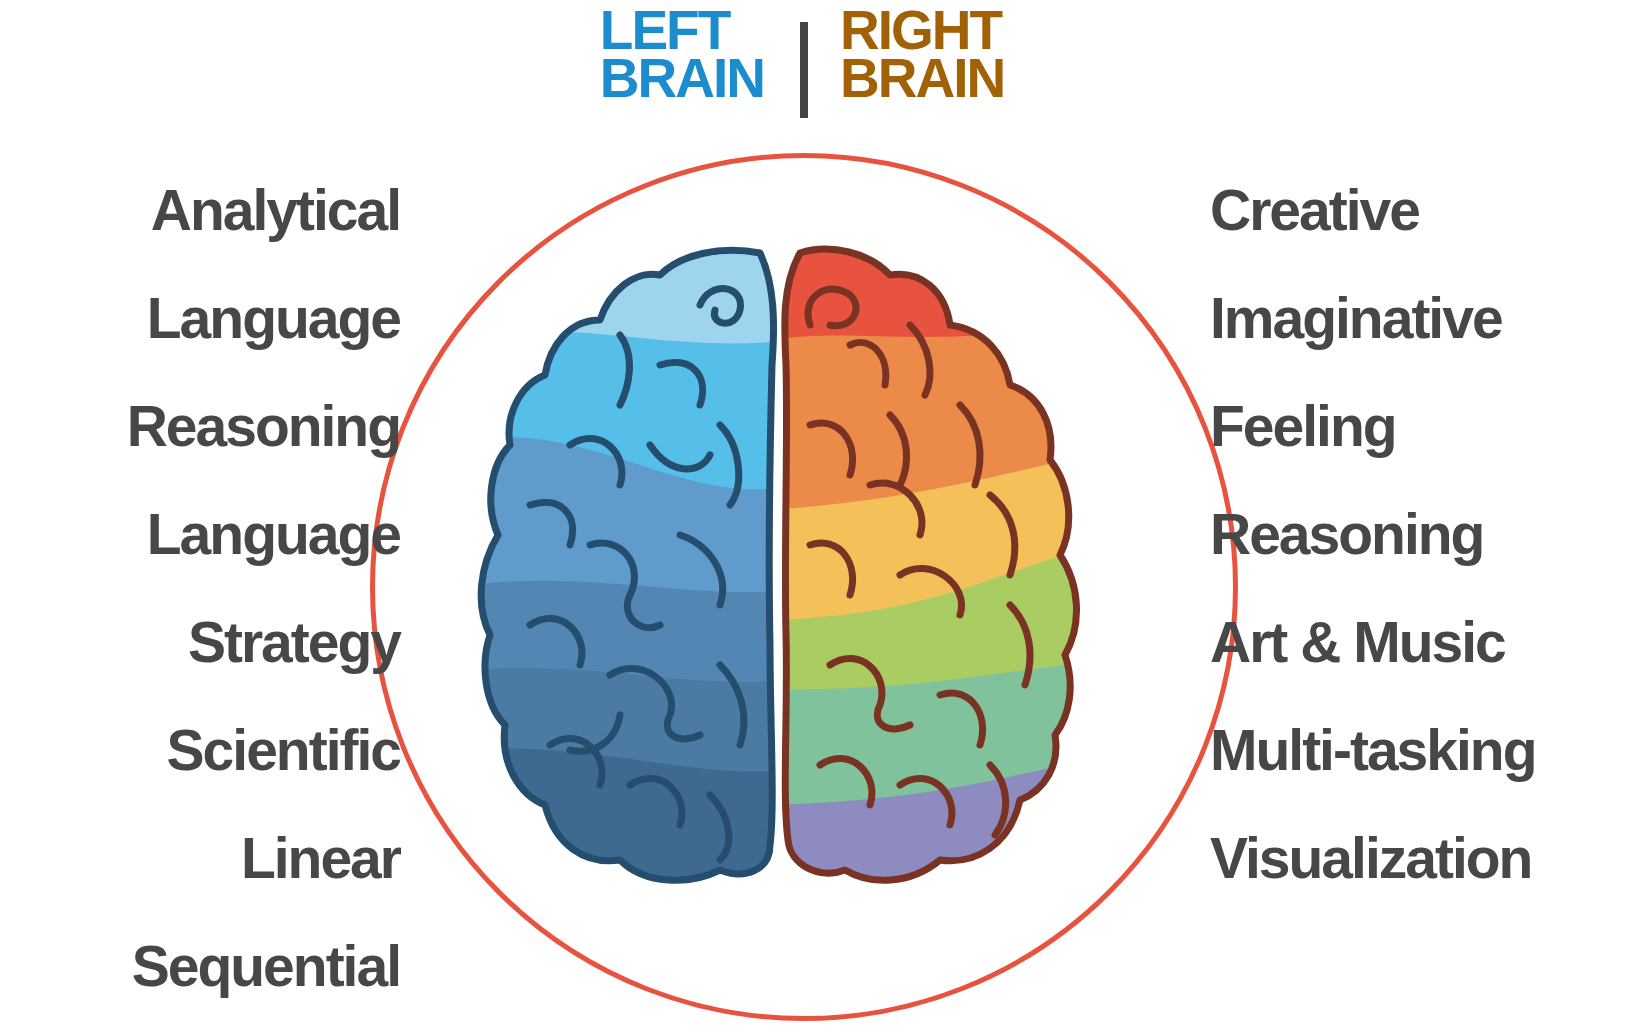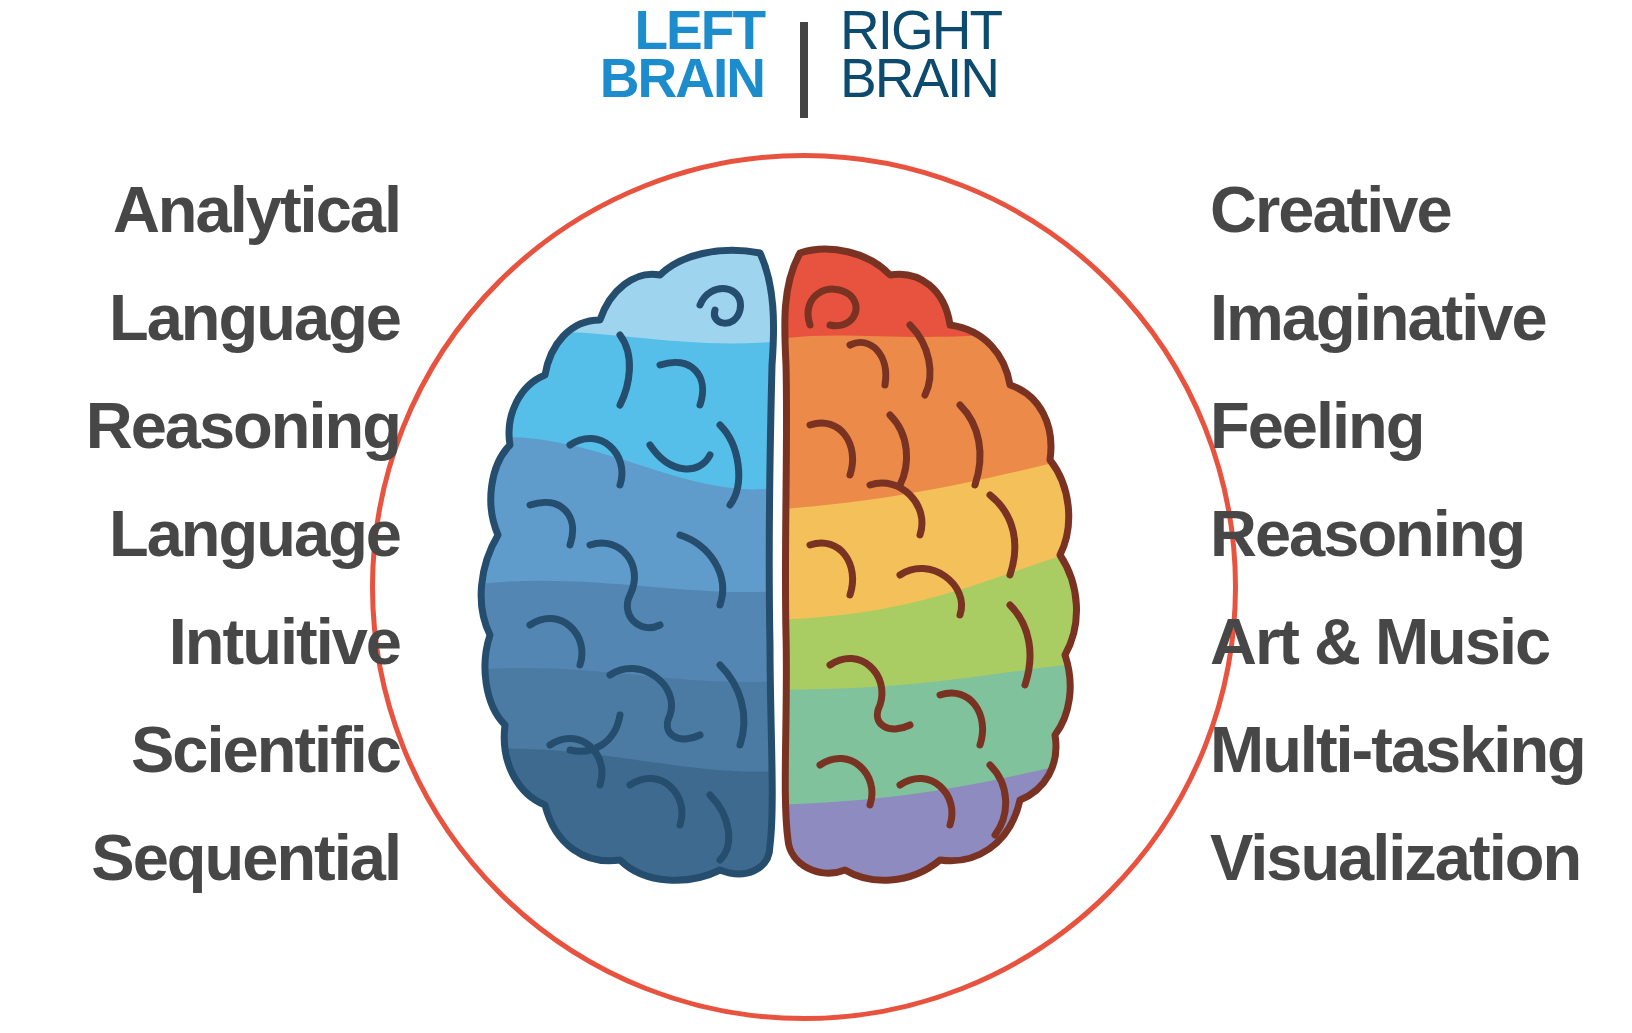"LEFT" .title-left { text-align: right -> left }
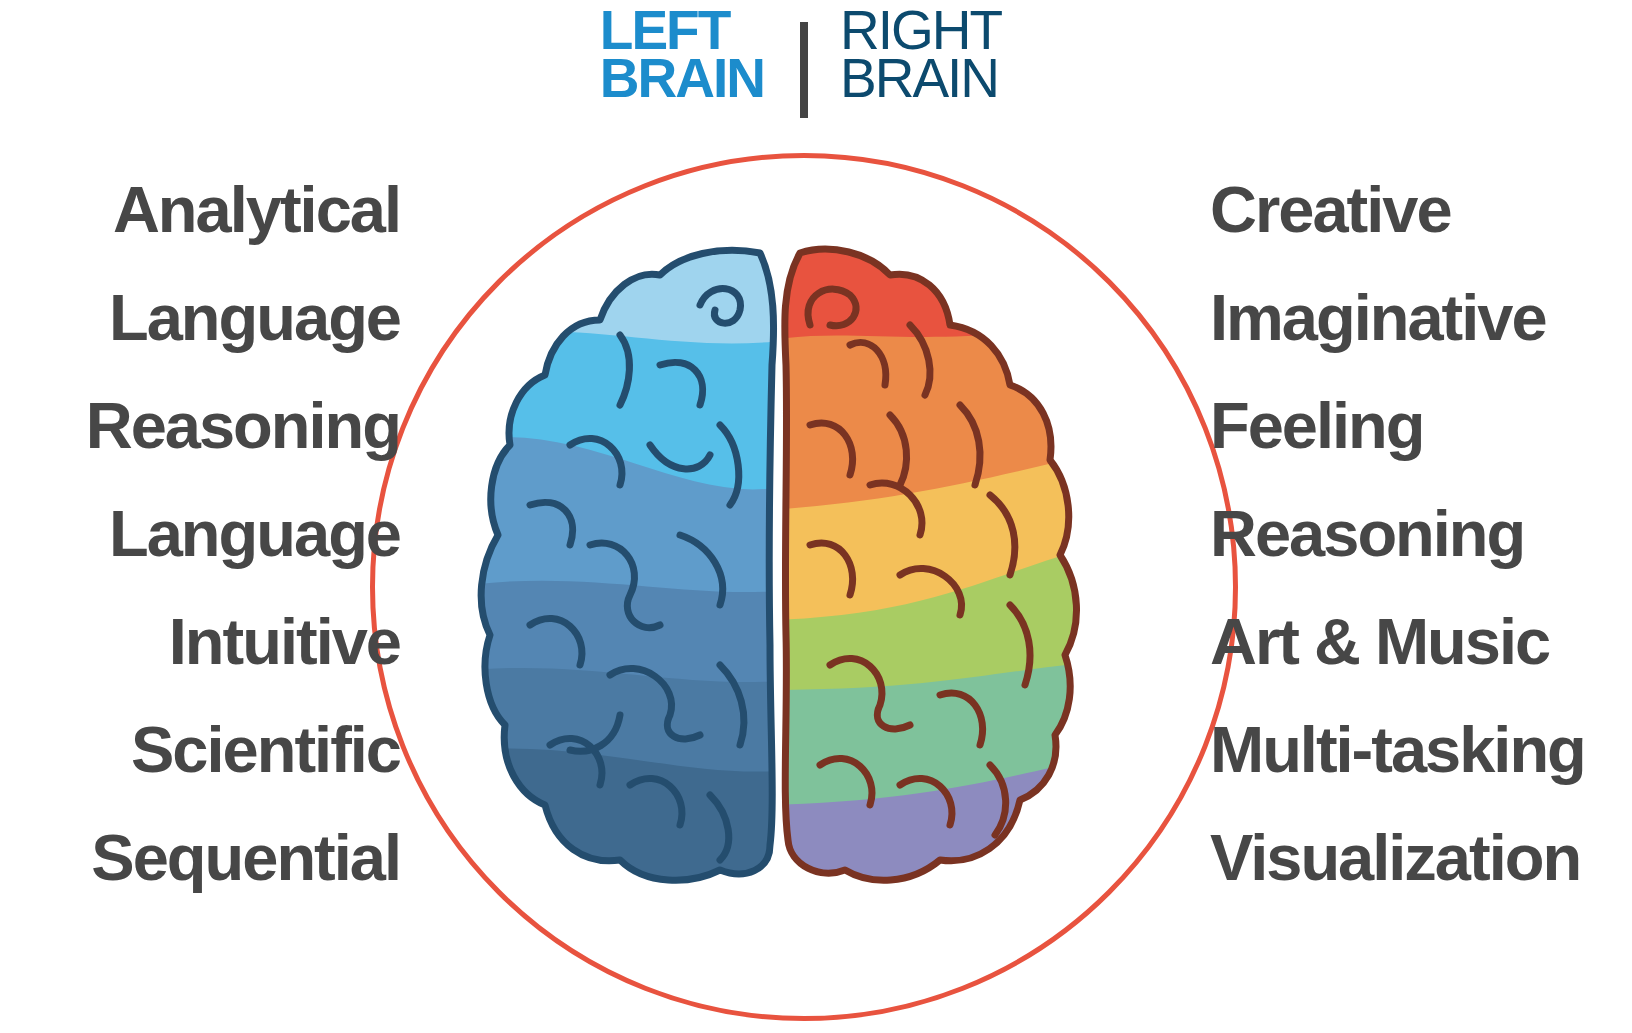"RIGHT" .title-right { color: #0c4a6e -> #a16207; font-weight: normal -> bold }
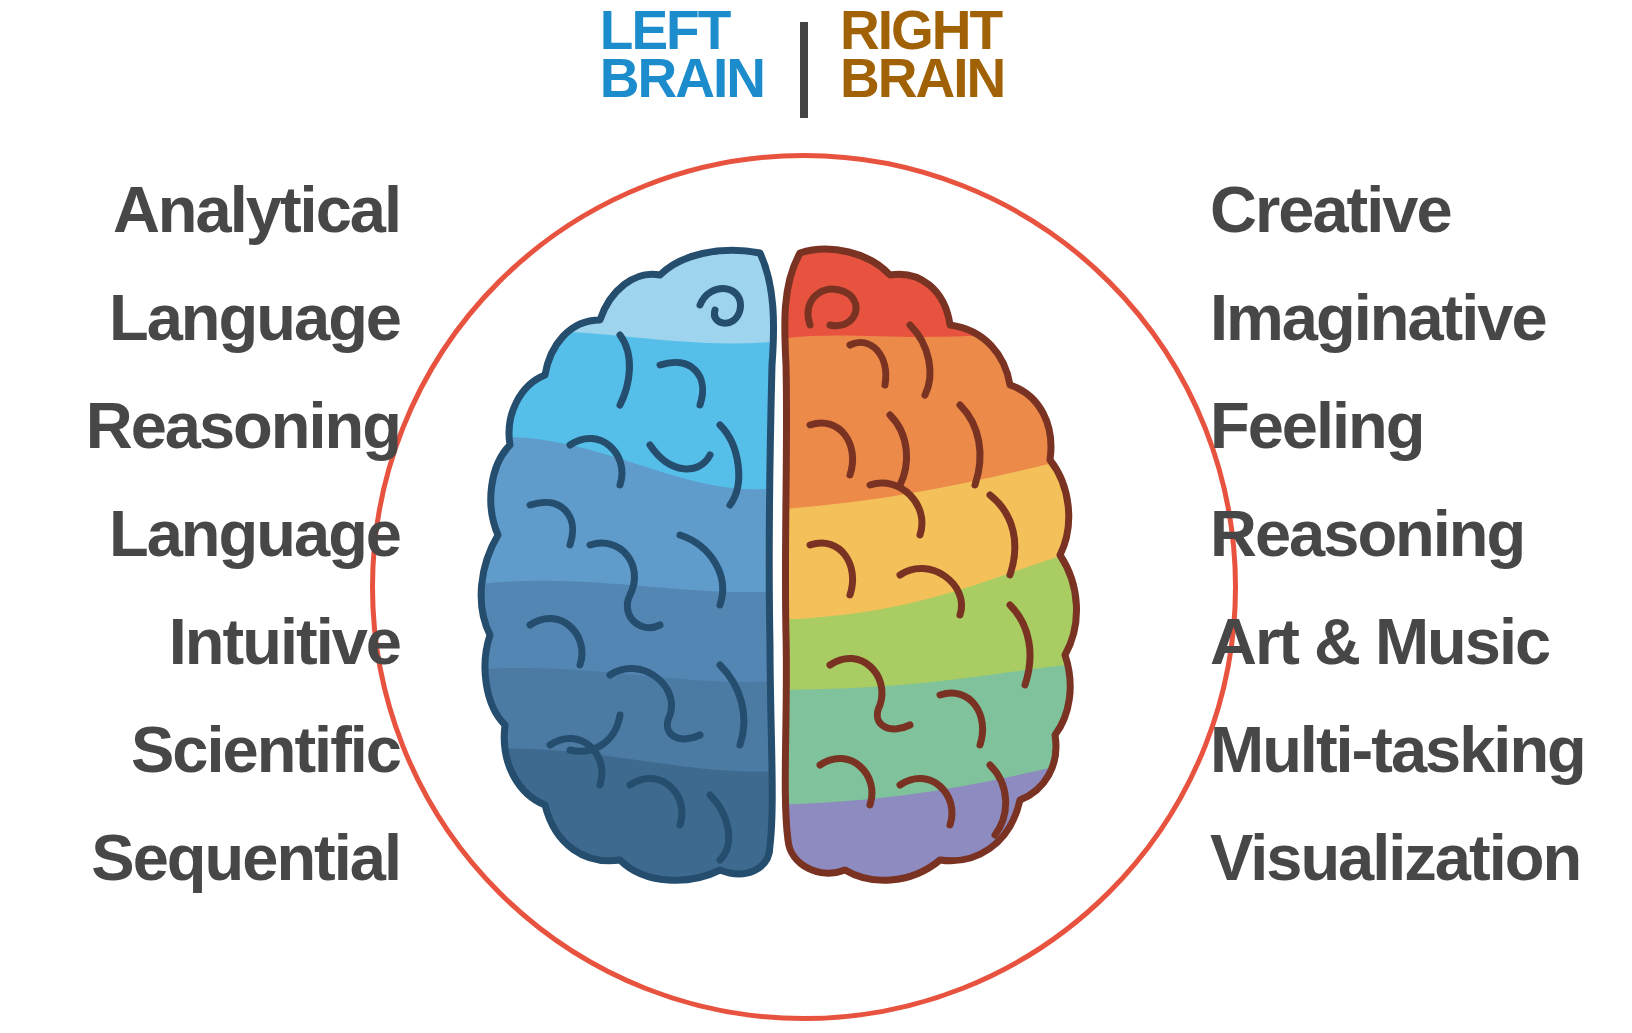"Analytical" .labels .label { font-size: 65px -> 57px }
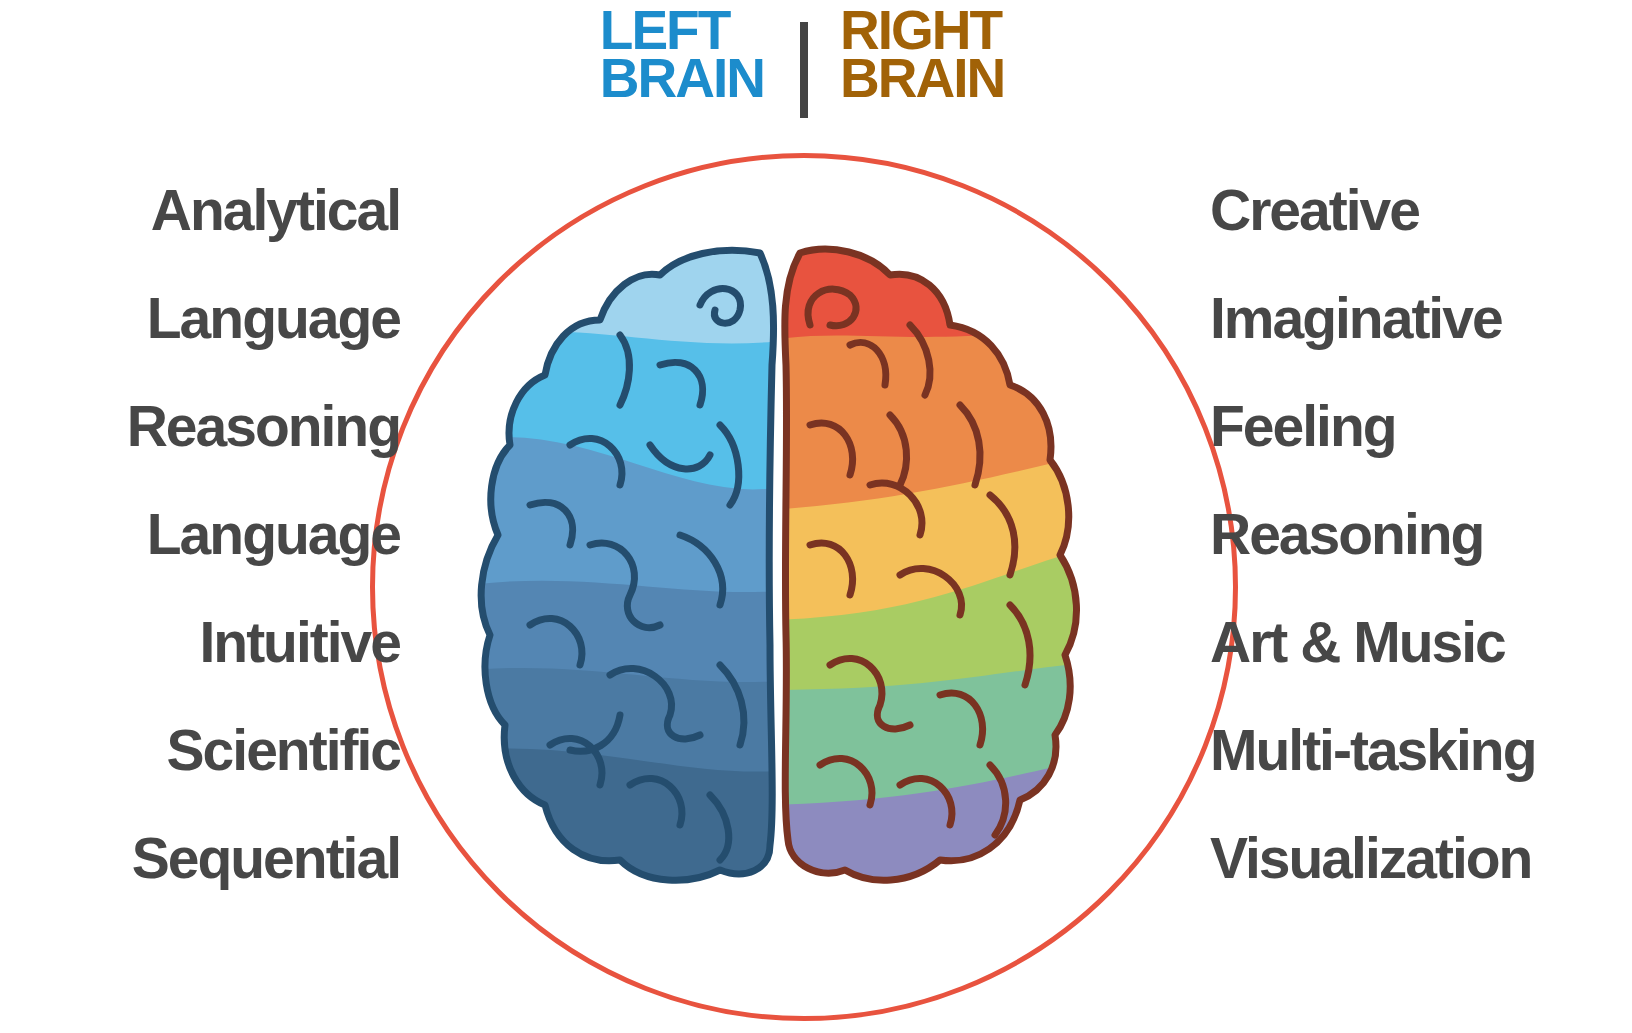"Intuitive" div.label { text: Intuitive -> Strategy }
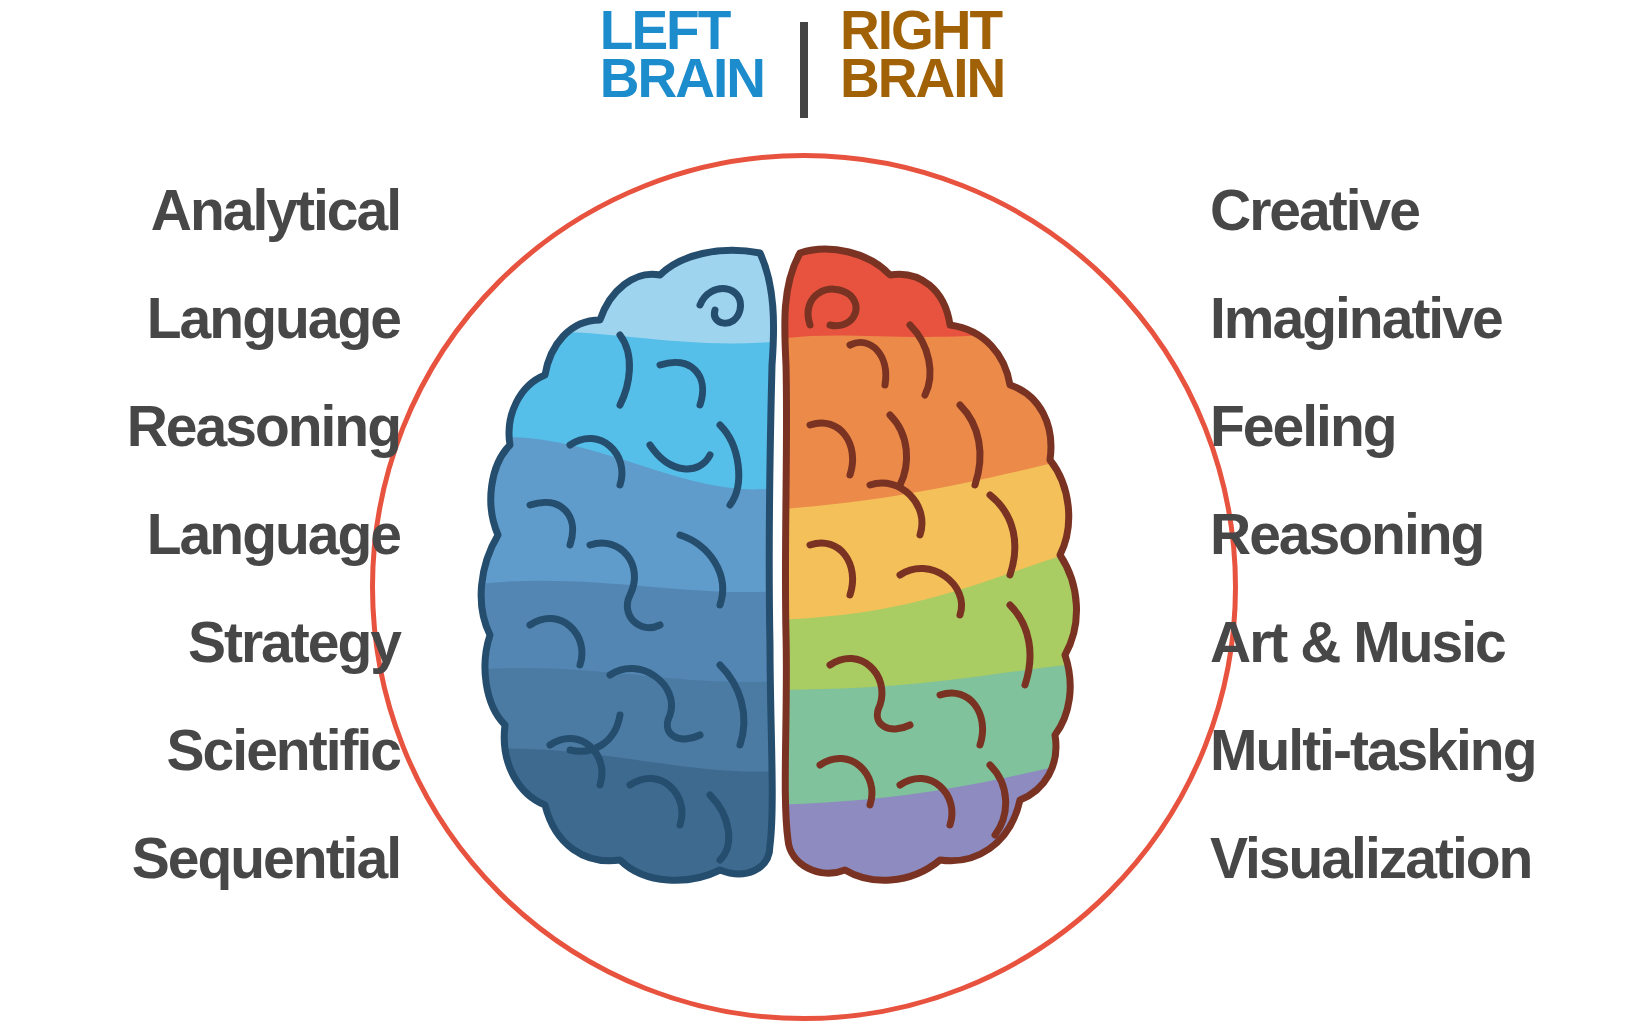"Linear" div.label { html: none -> <div>Linear</div> }
